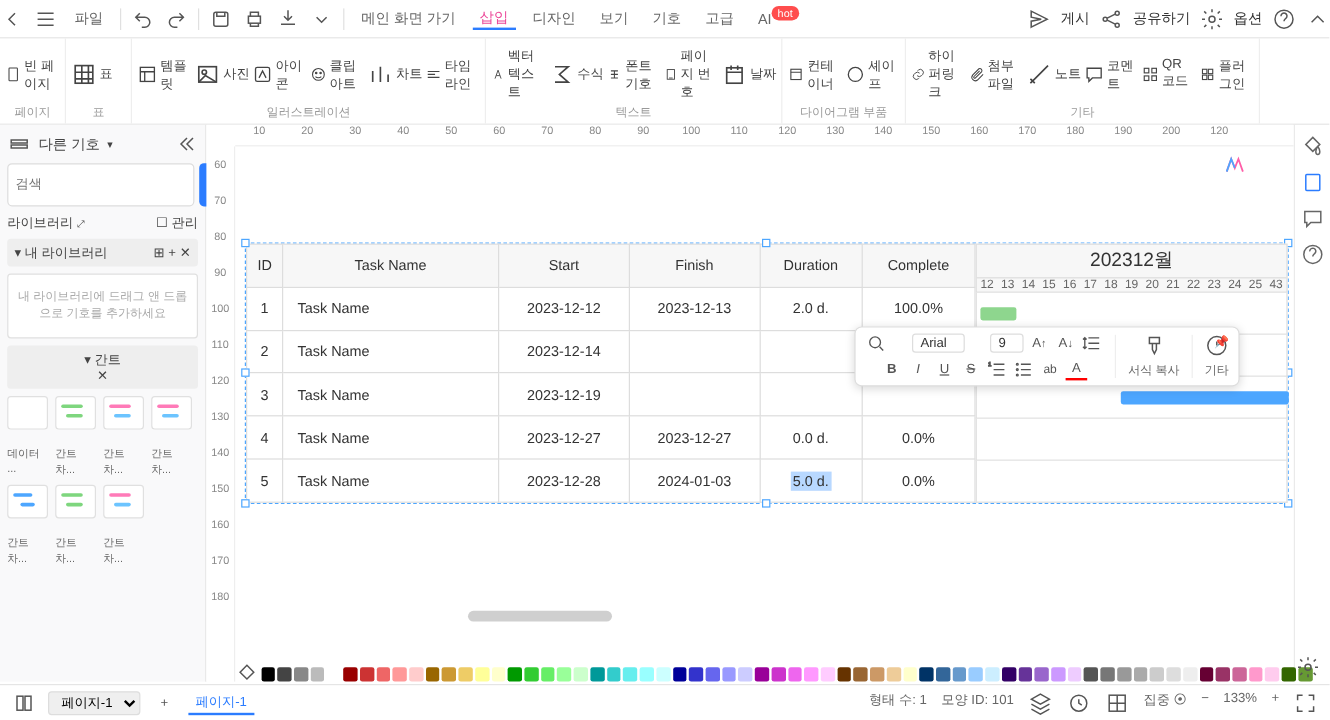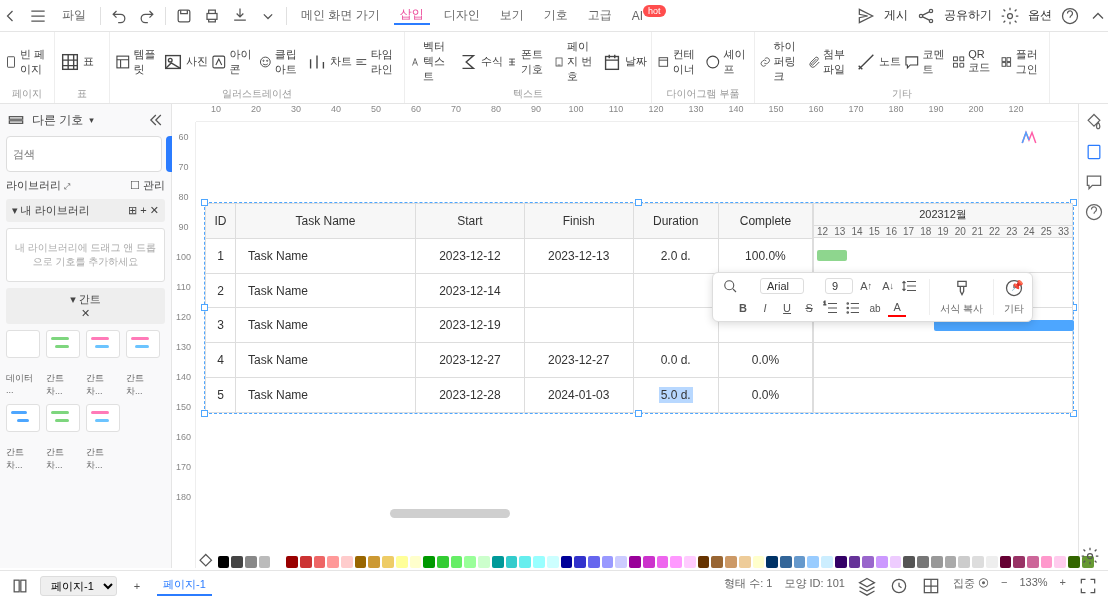"202312월" .monthrow { font-size: 11px -> 16px }
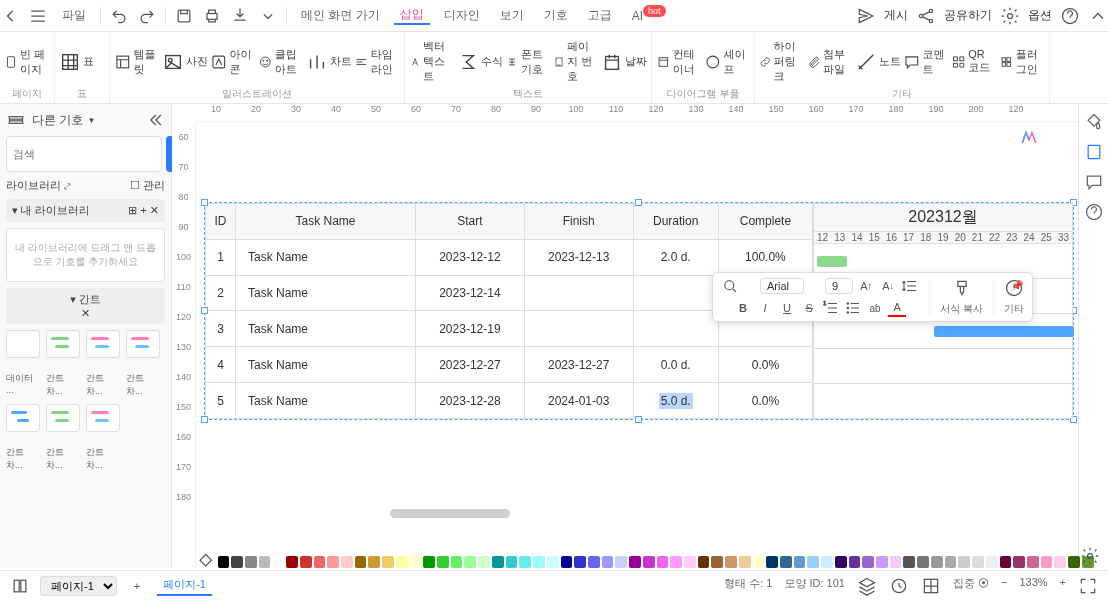"33" span { text: 33 -> 43 }
